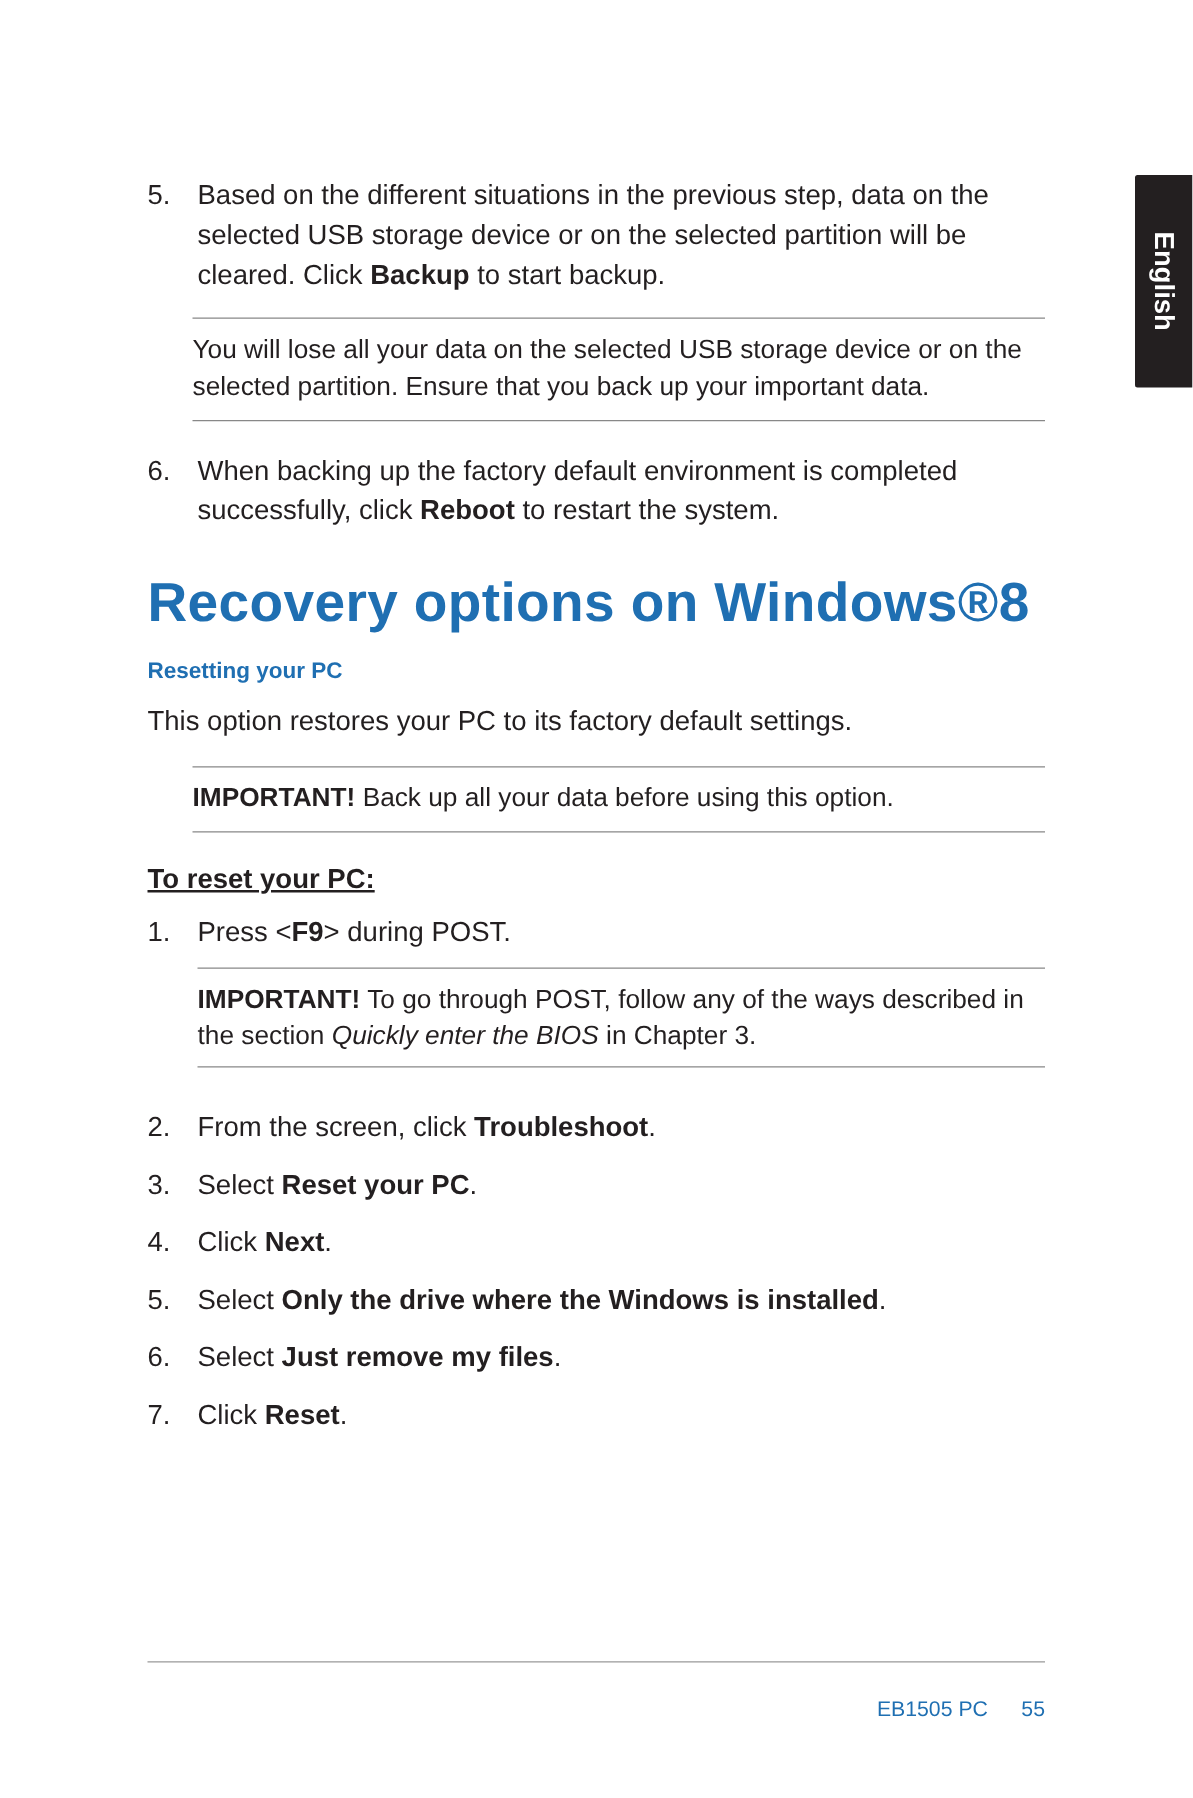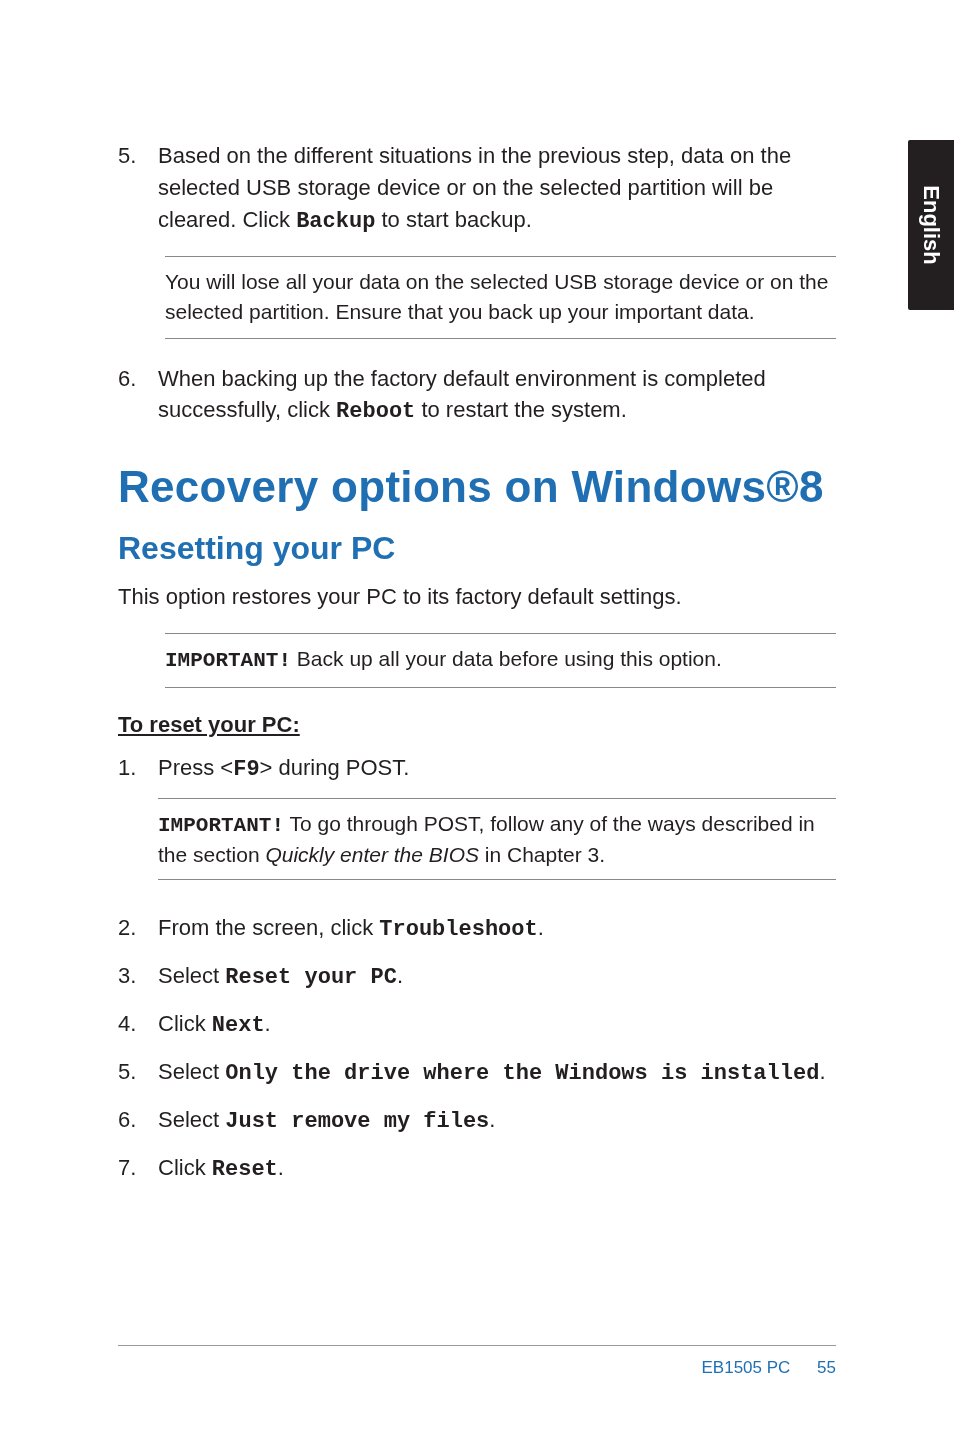"Backup" b { font-family: Liberation Mono, monospace -> none }
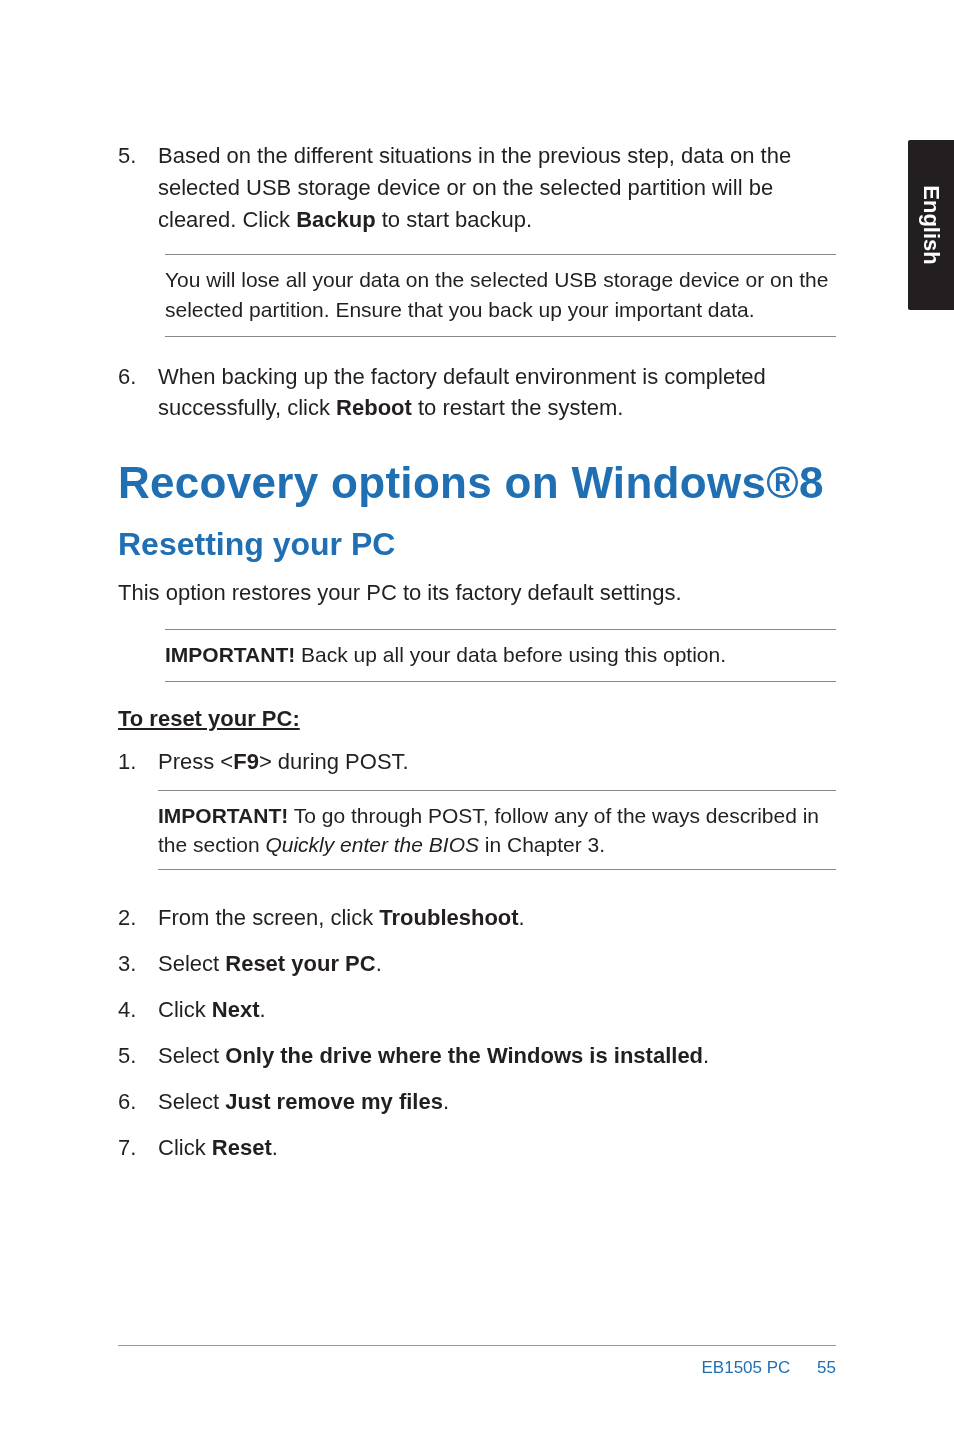"You will lose all your" .note-box { margin: 14px 0 24px 47px -> 14px 0 24px 36px }
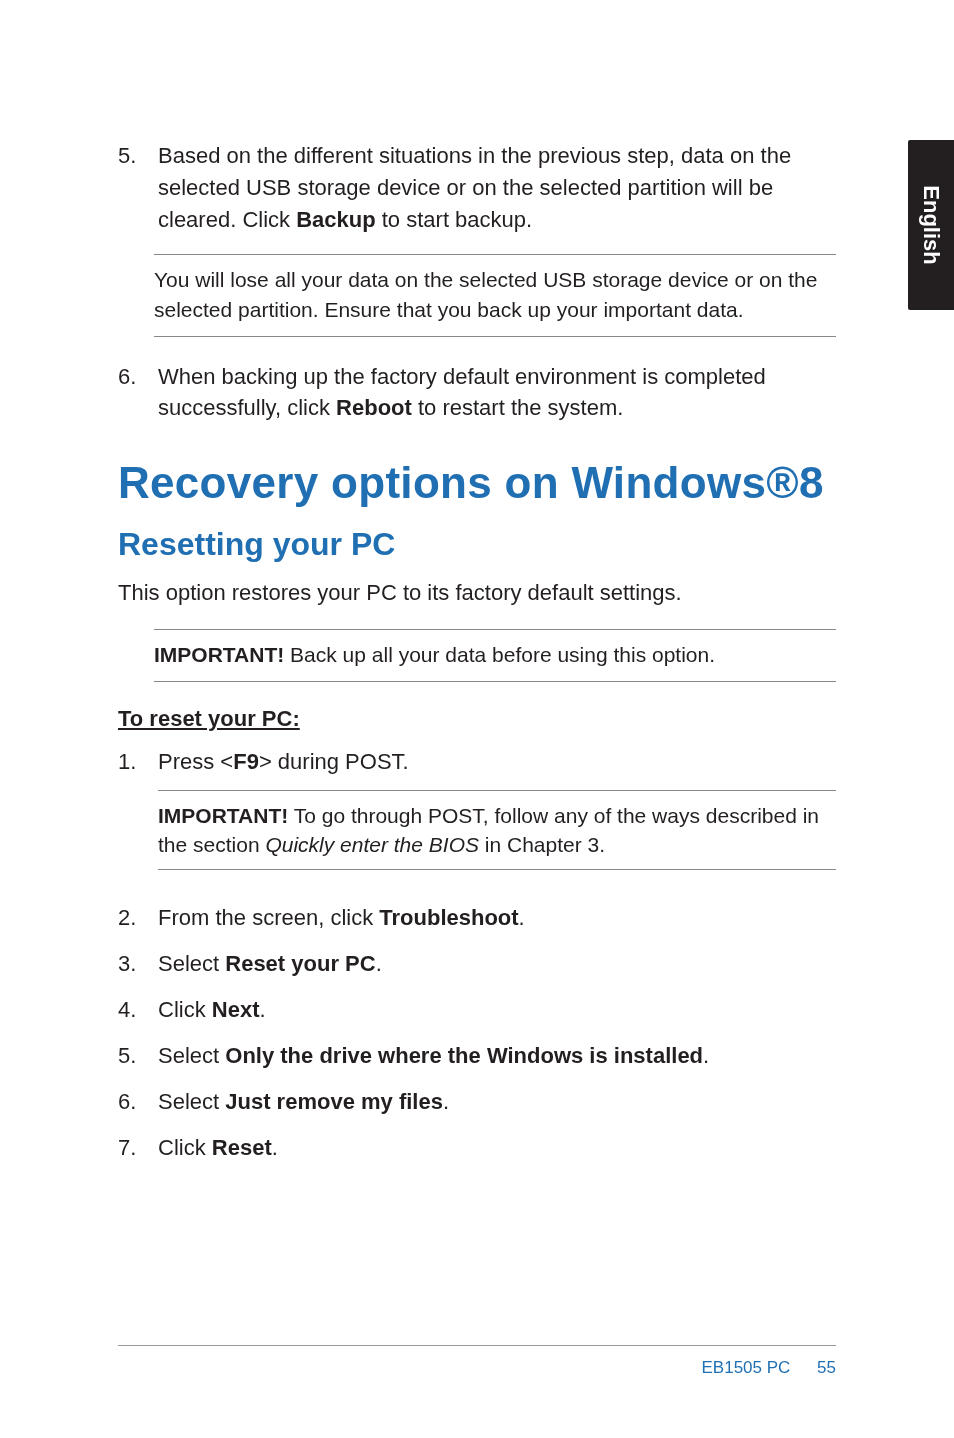"Resetting your PC" h2 { font-size: 32px -> 18px }
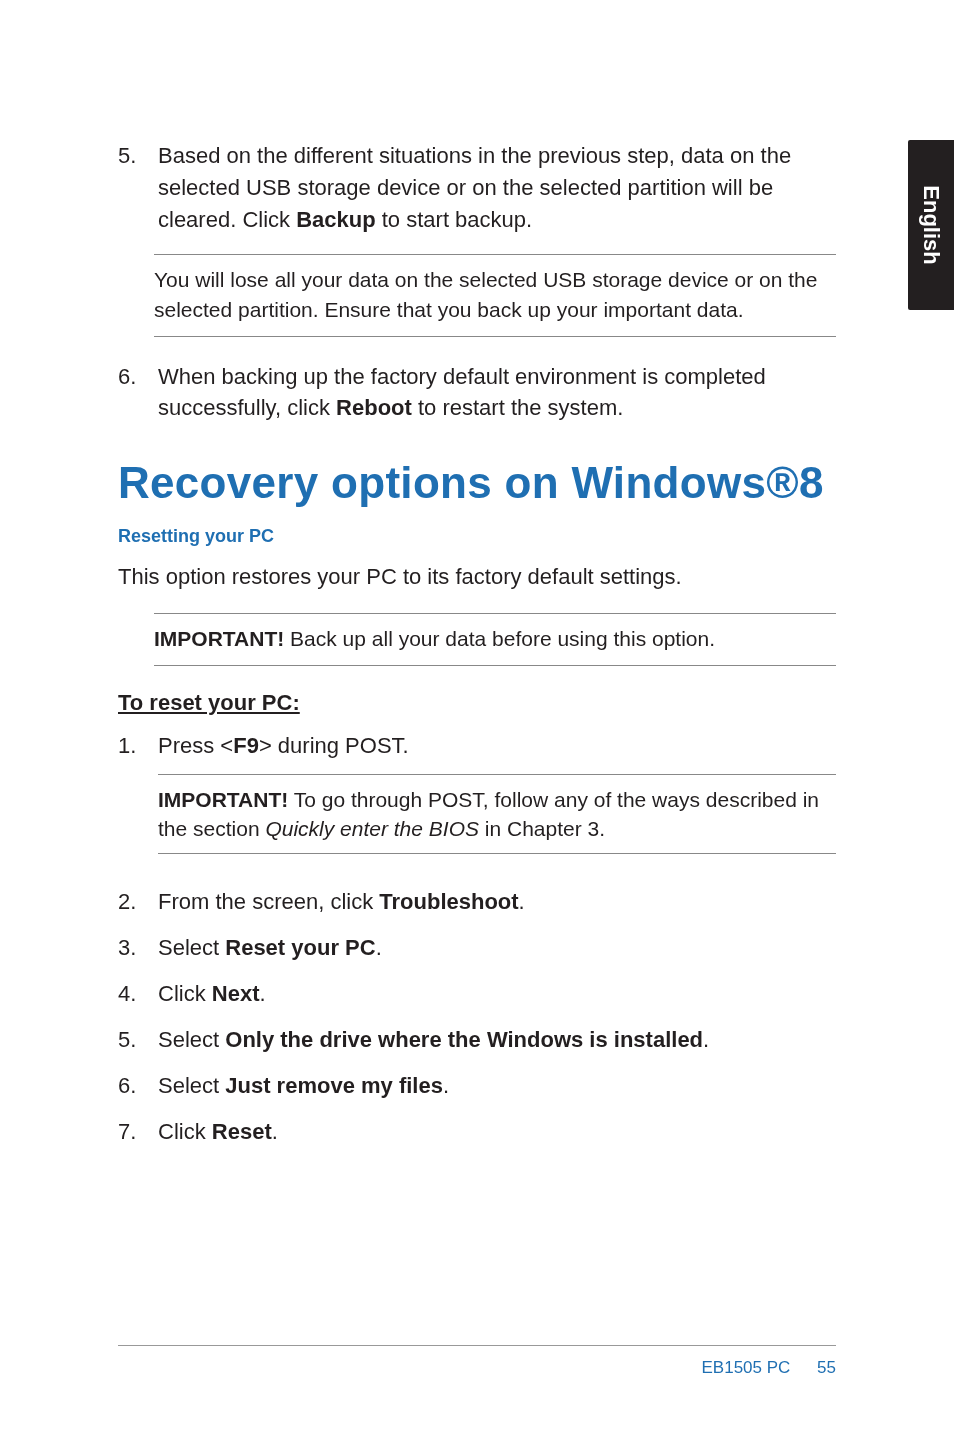"EB1505 PC 55" .footer { padding-top: 12px -> 28px }
